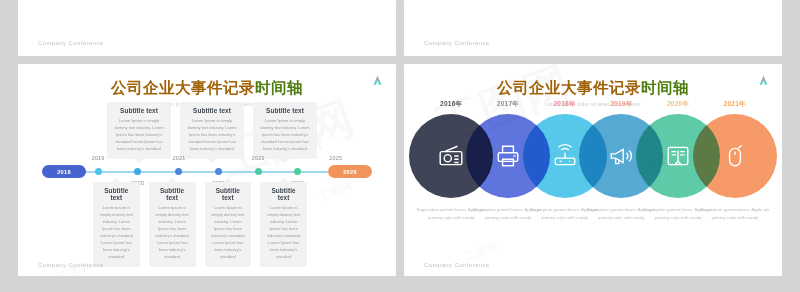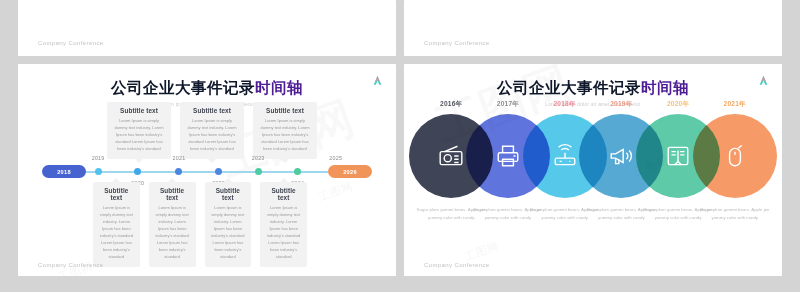"公司企业大事件记录" .title .t1 { color: #0f172a -> #a16207 }
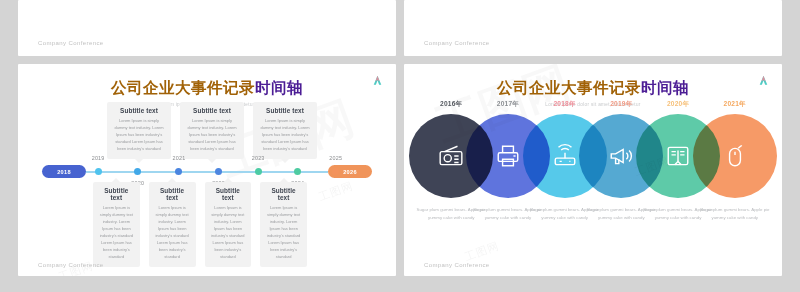"时间轴" .title .t2 { color: #4c1d95 -> #4d7c0f }
